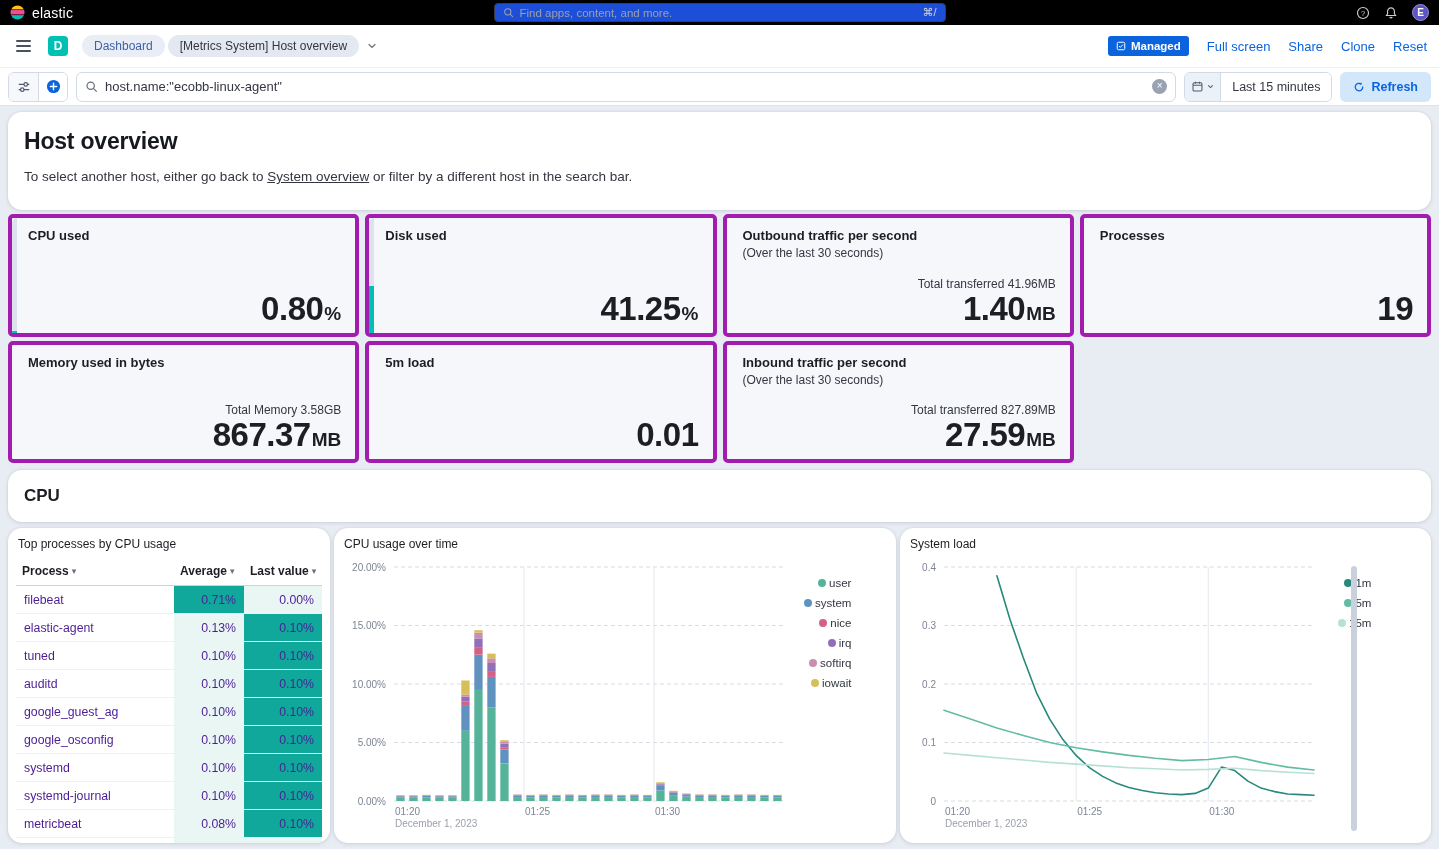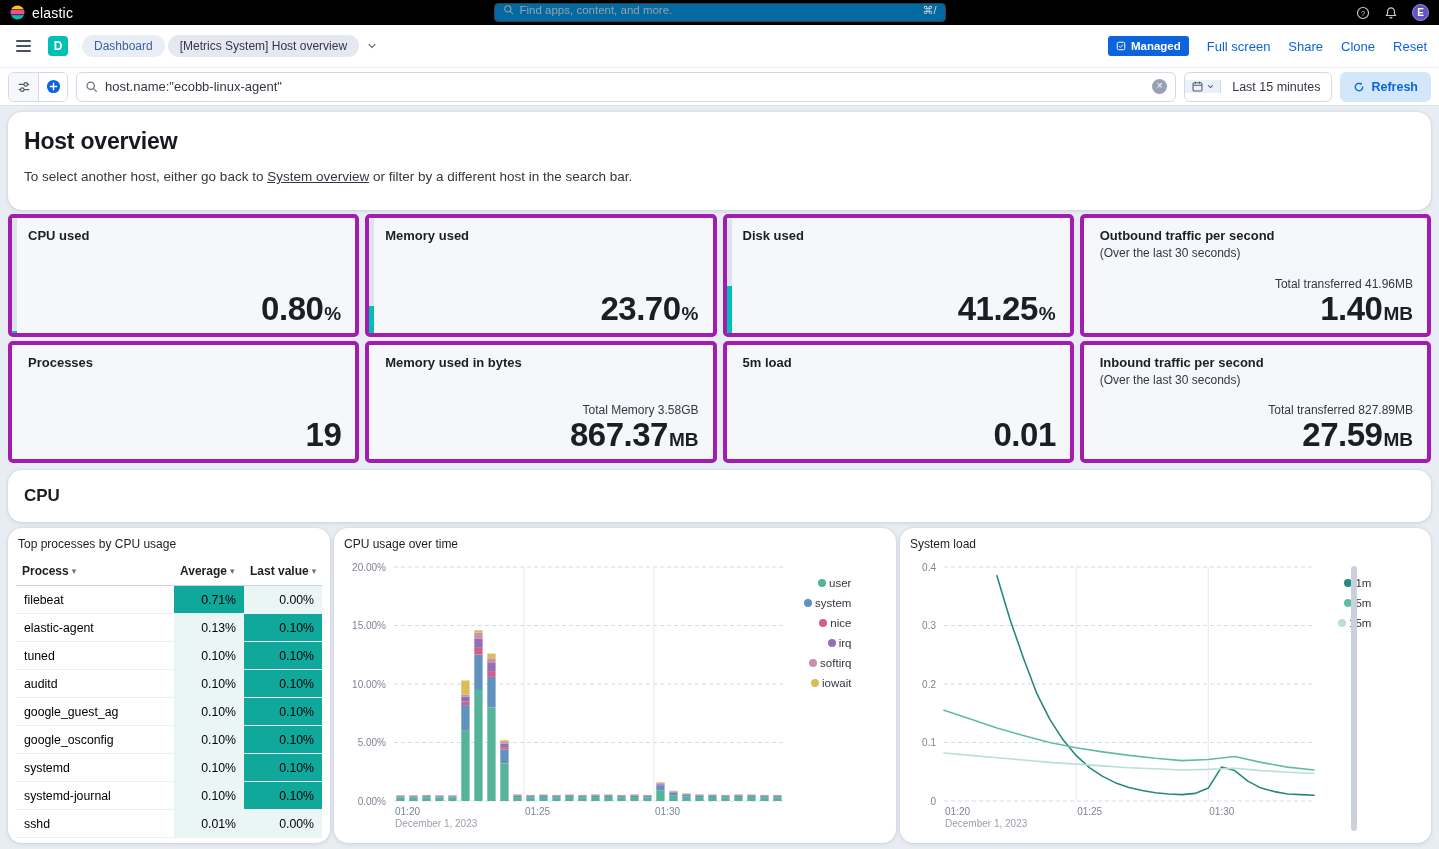"Find apps, content, and more." .global-search { align-items: flex-start -> center; background: #0369a1 -> #1d4ed8; padding: 0 8px -> 8px 8px }
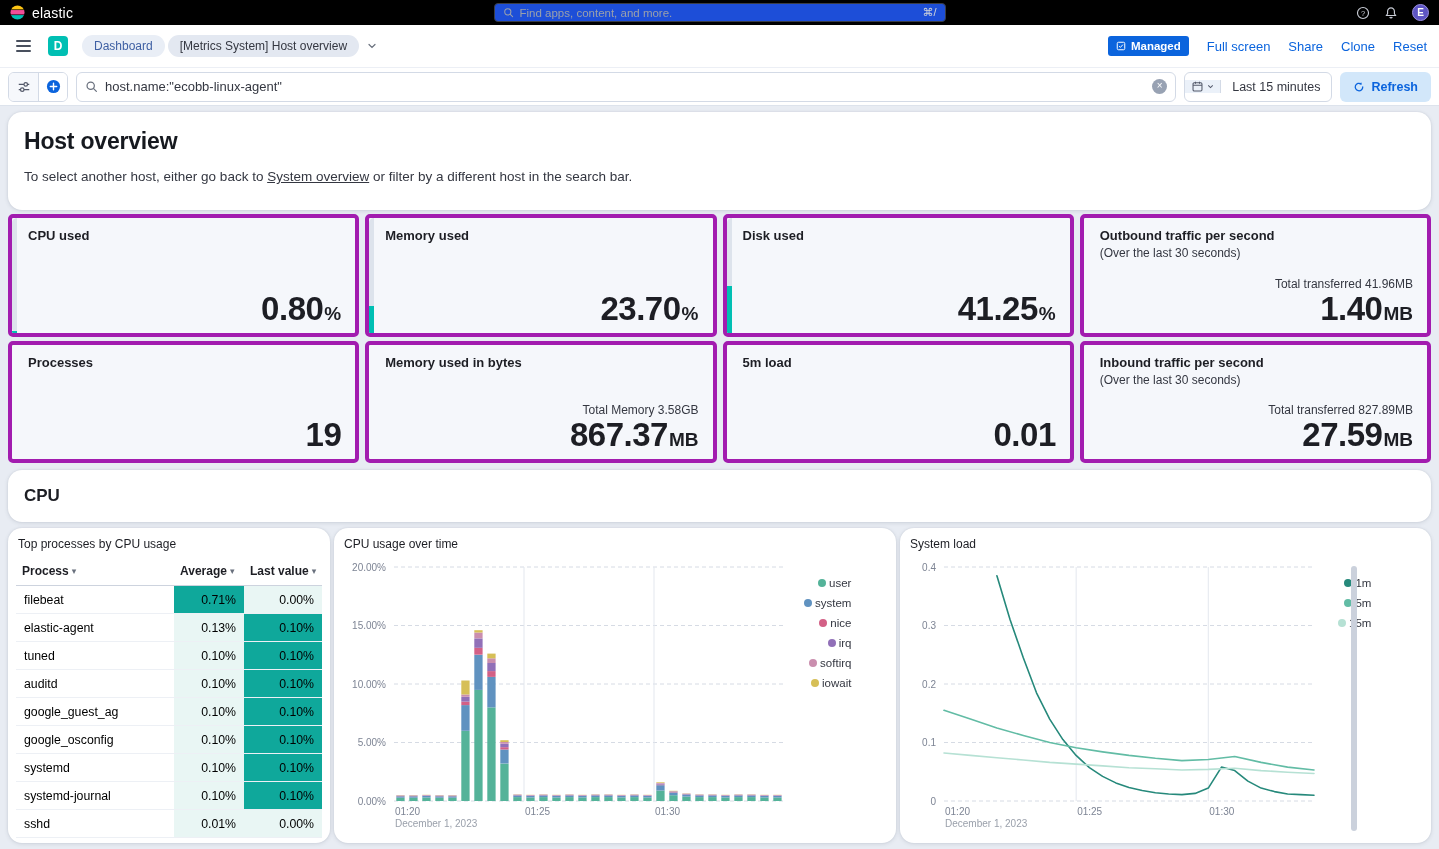"Last 15 minutes" .date-group { align-items: center -> none }
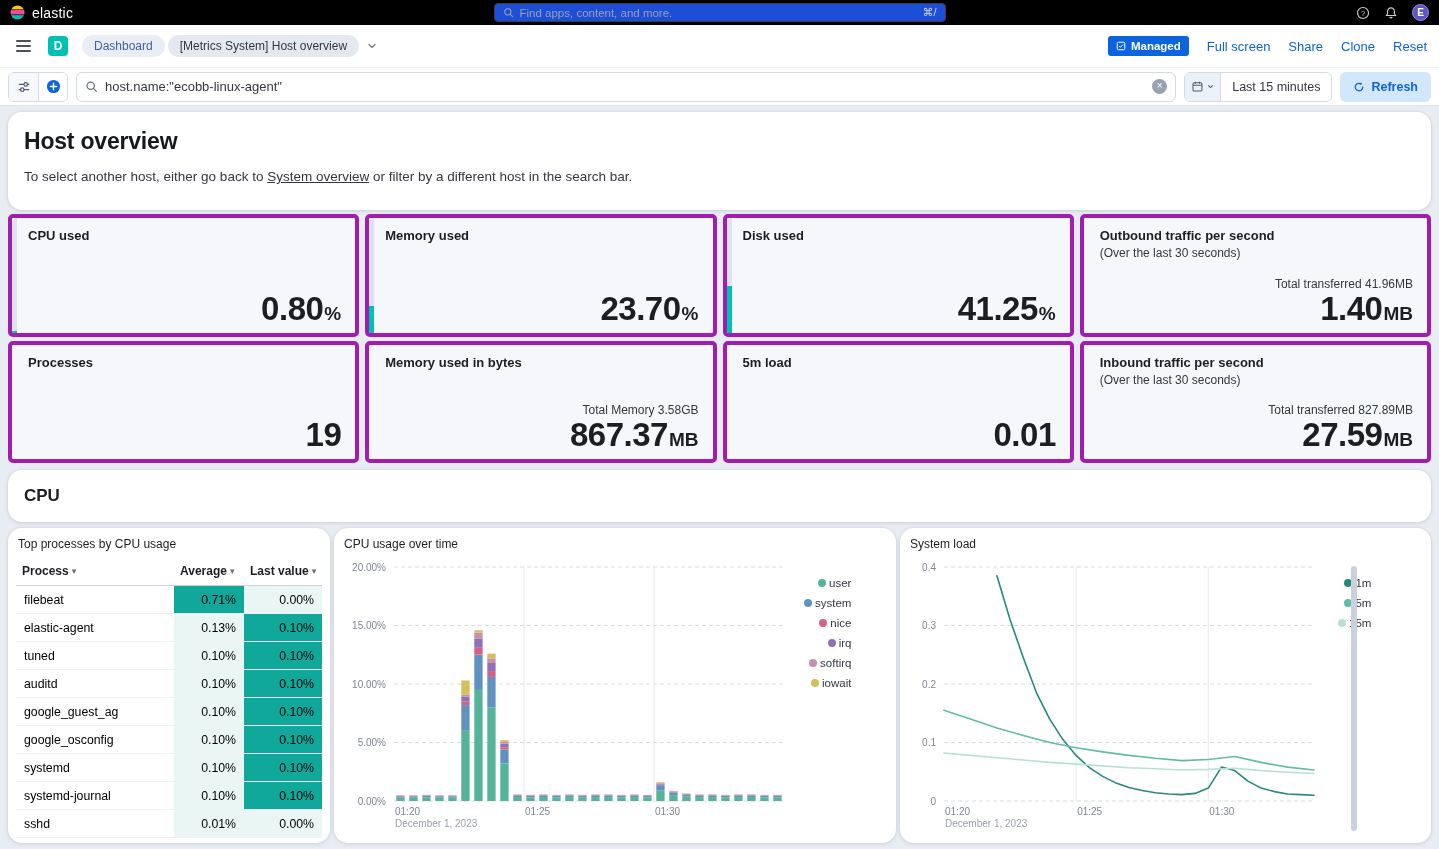"Memory used" div.tile { html: <div> <div> <div></div> </div> <div>Memory used</div> <div></div> <div><span>23.70</span><span>%</span></div> </div> -> none }
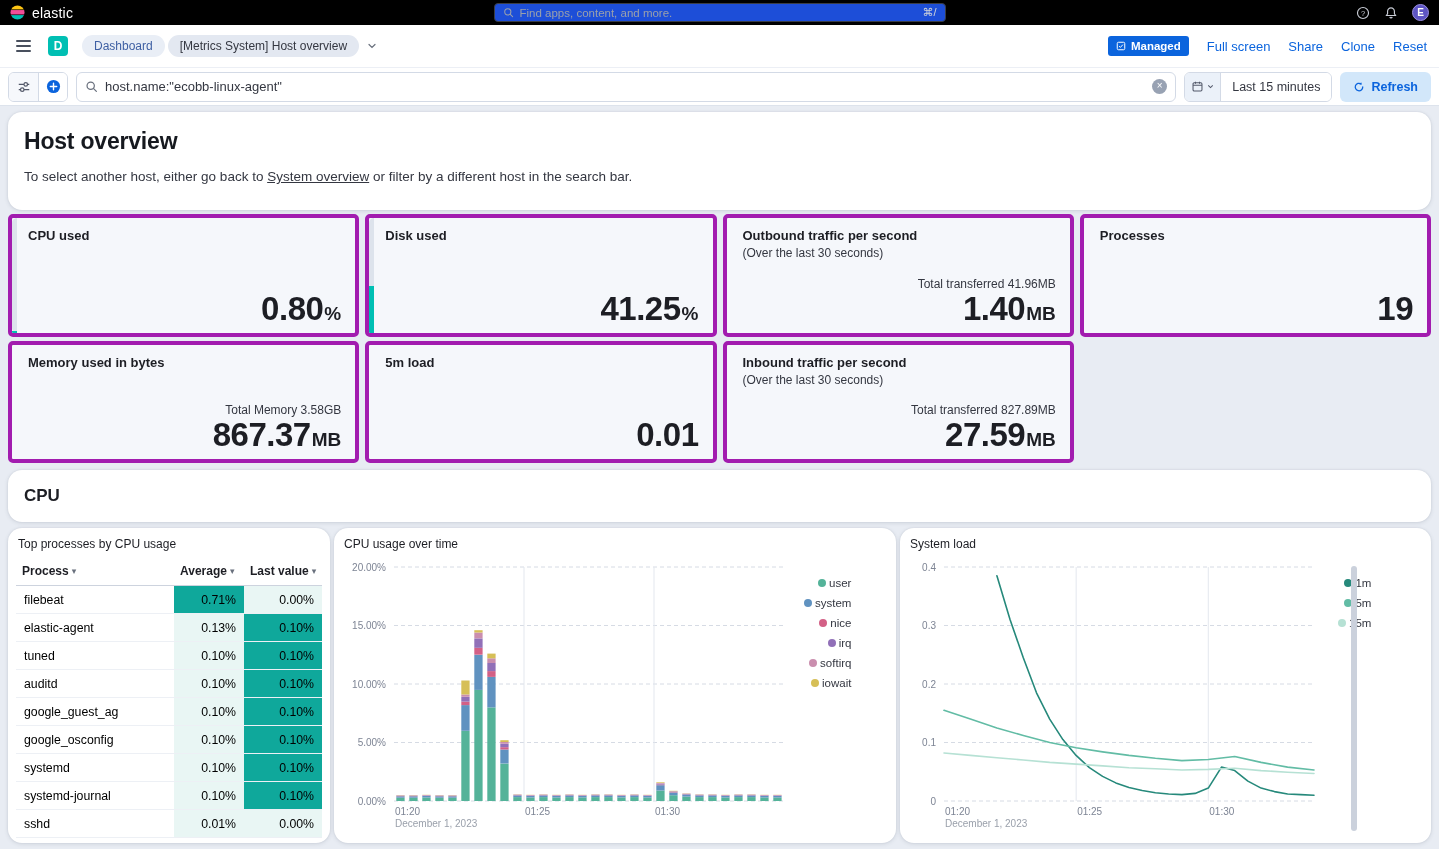"filebeat" td { color: #000000 -> #4c1d95 }
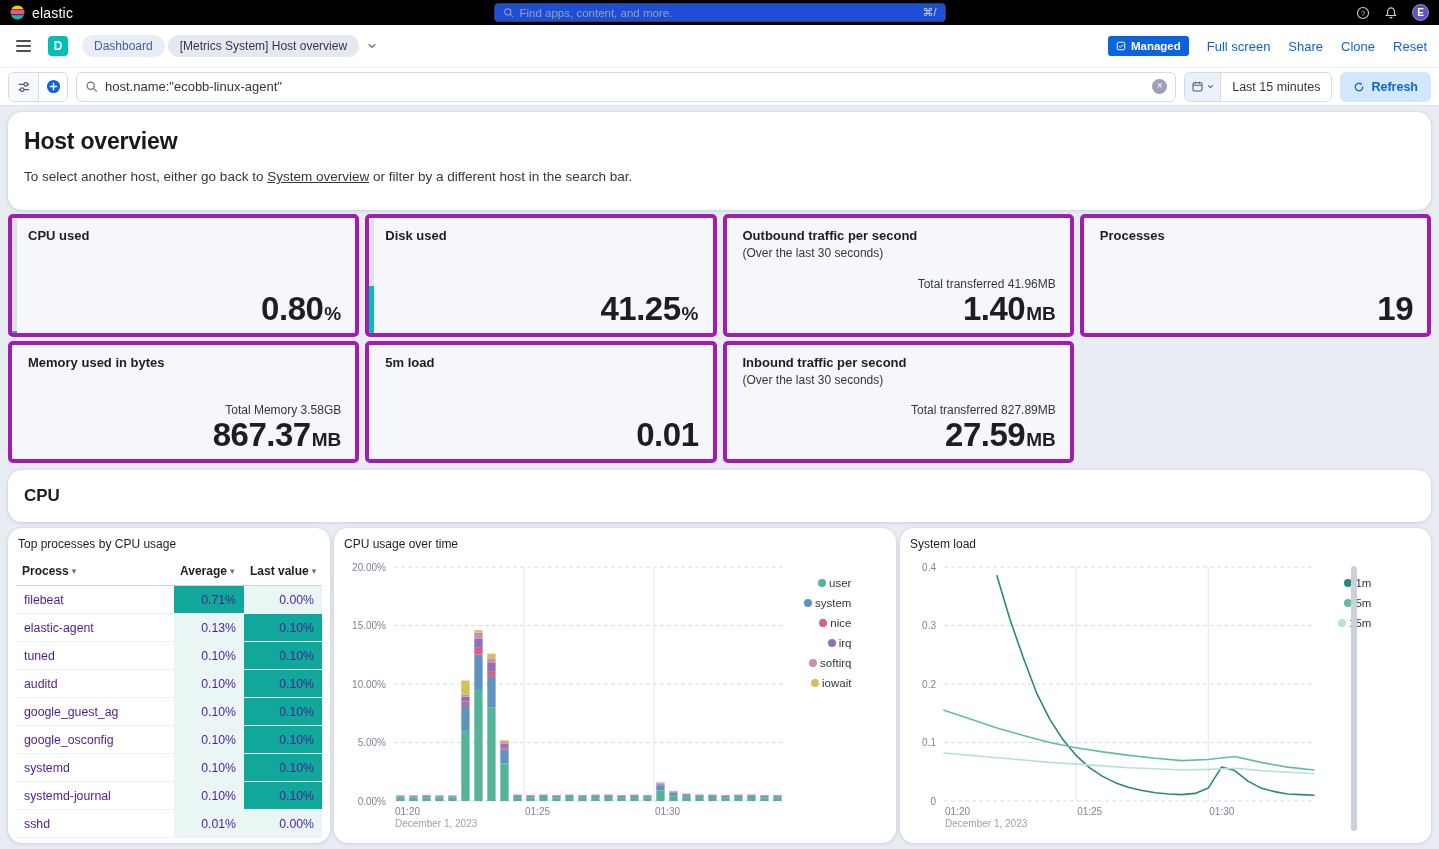"metricbeat" tr { html: none -> <tr> <td>metricbeat</td> <td>0.08%</td> <td>0.10%</td> </tr> }
